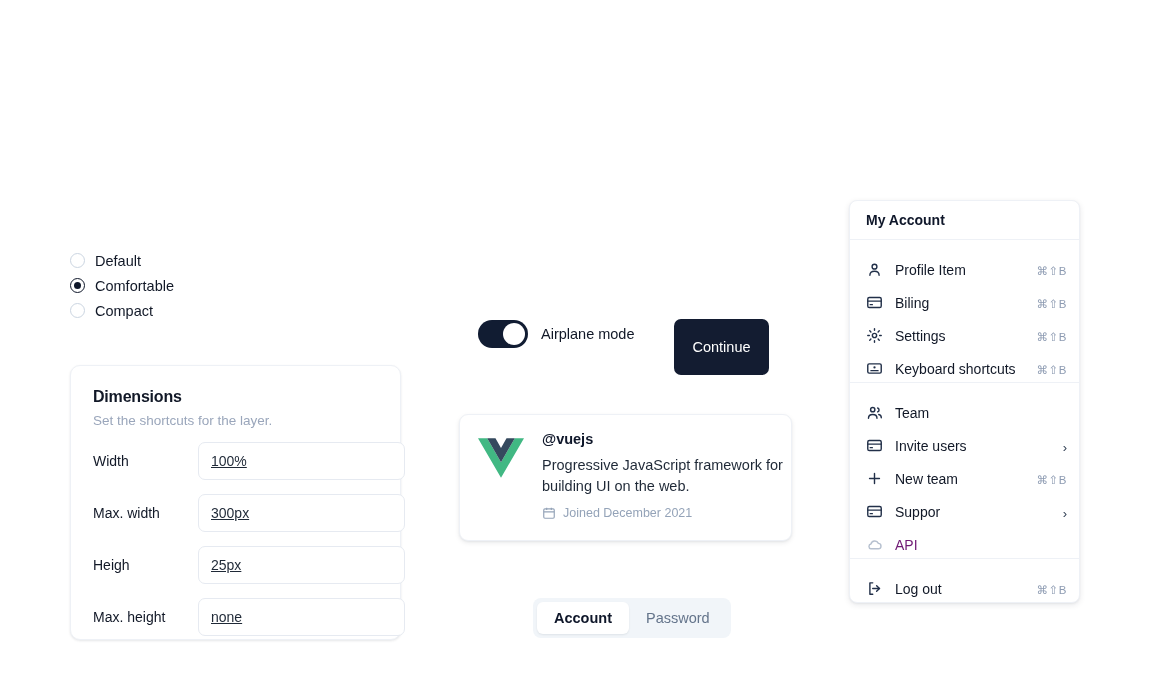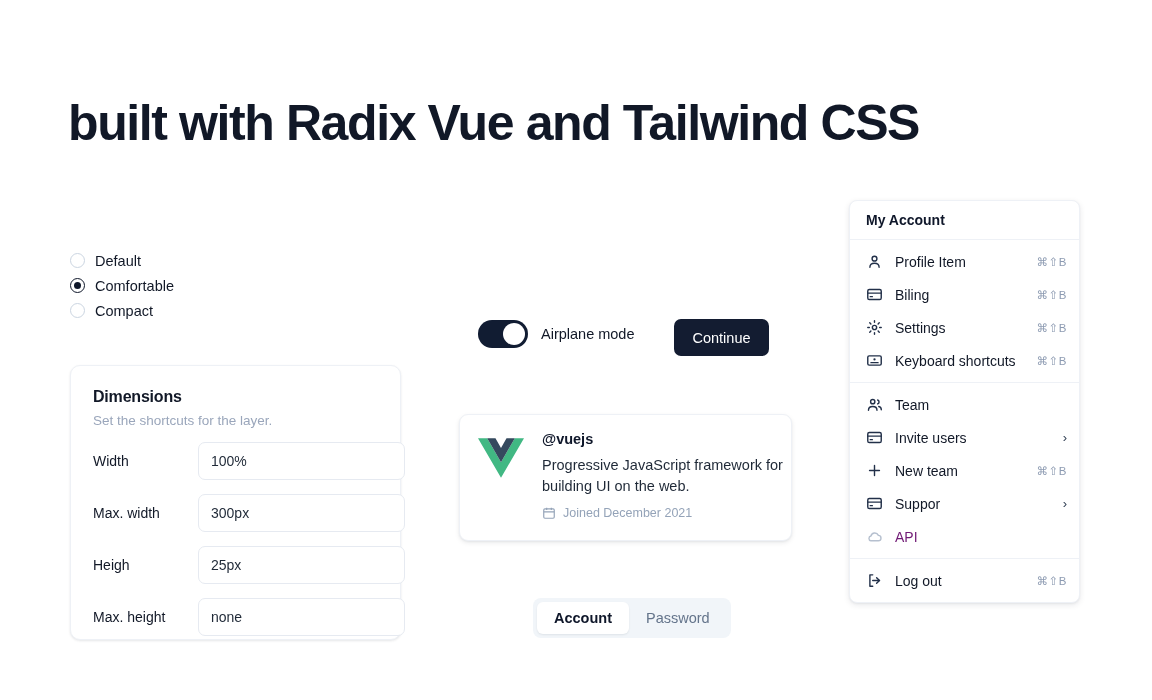"built with Radix Vue and" span.line { html: <span>built with Radix Vue and Tailwind CSS</span> -> none }
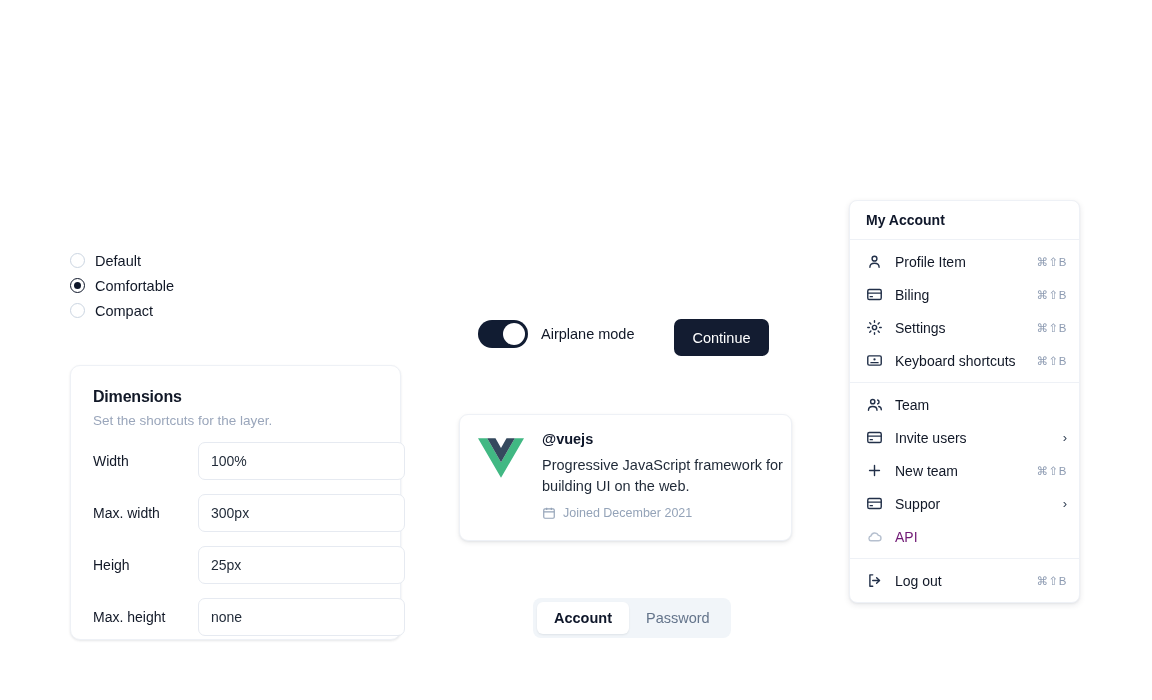"Profile Item" .menu-item { align-items: center -> flex-end }
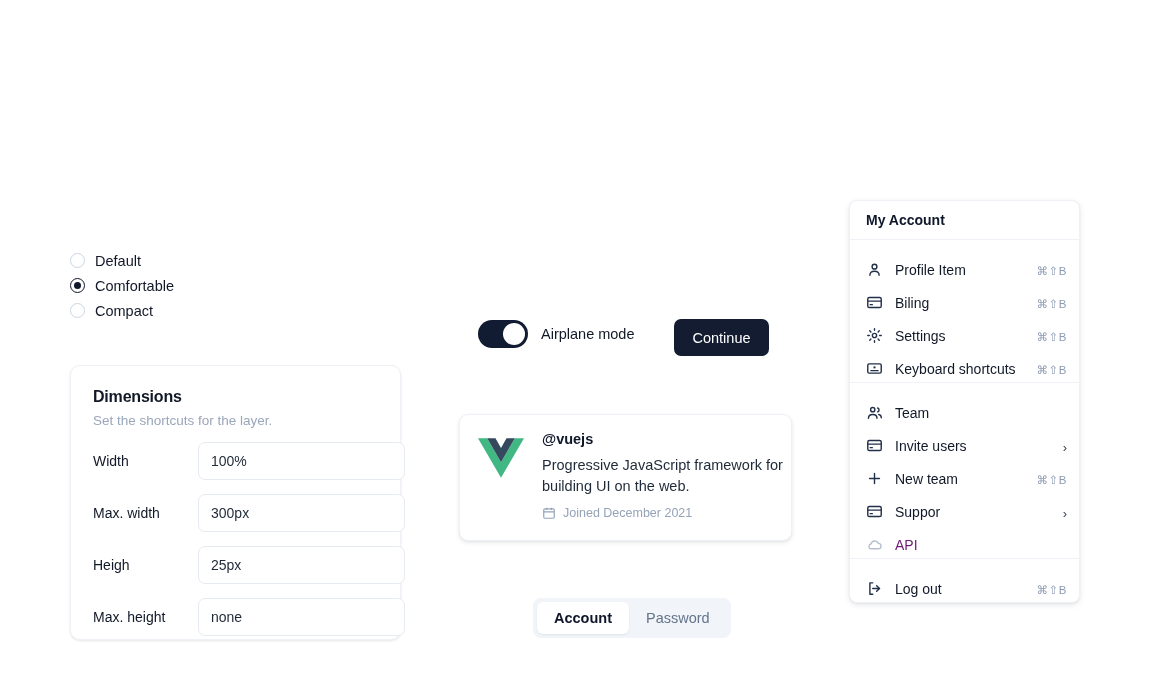"Continue" #continue-button { height: 37px -> 56px }
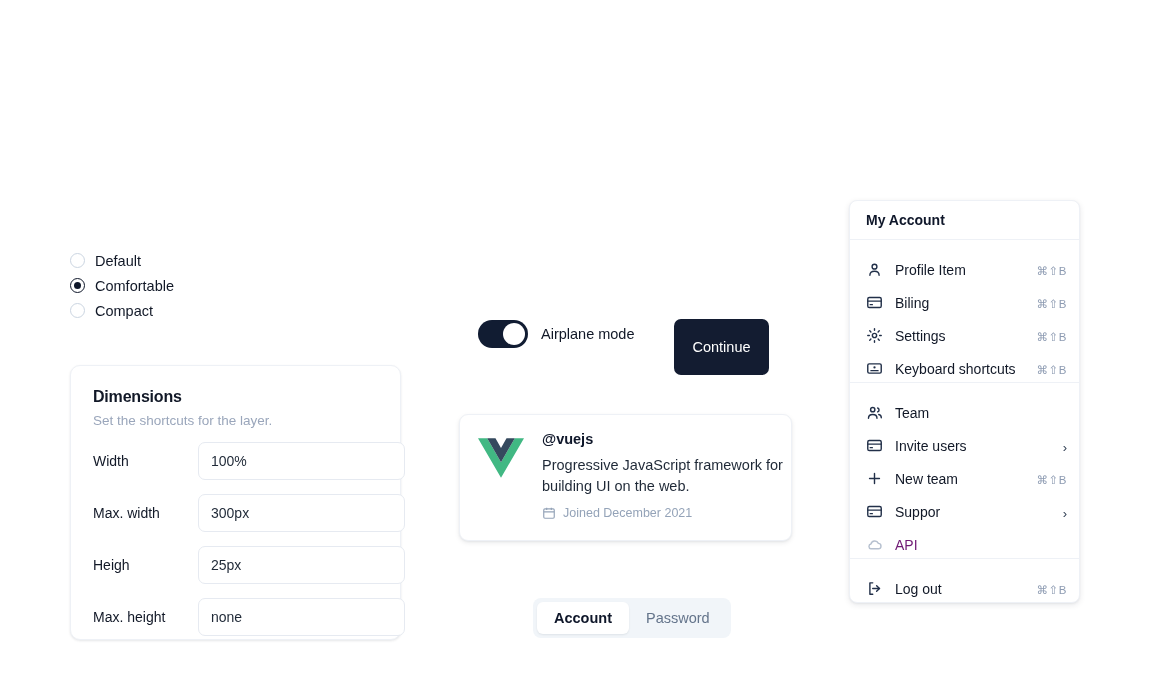"100%" .dim-input { text-decoration: none -> underline }
